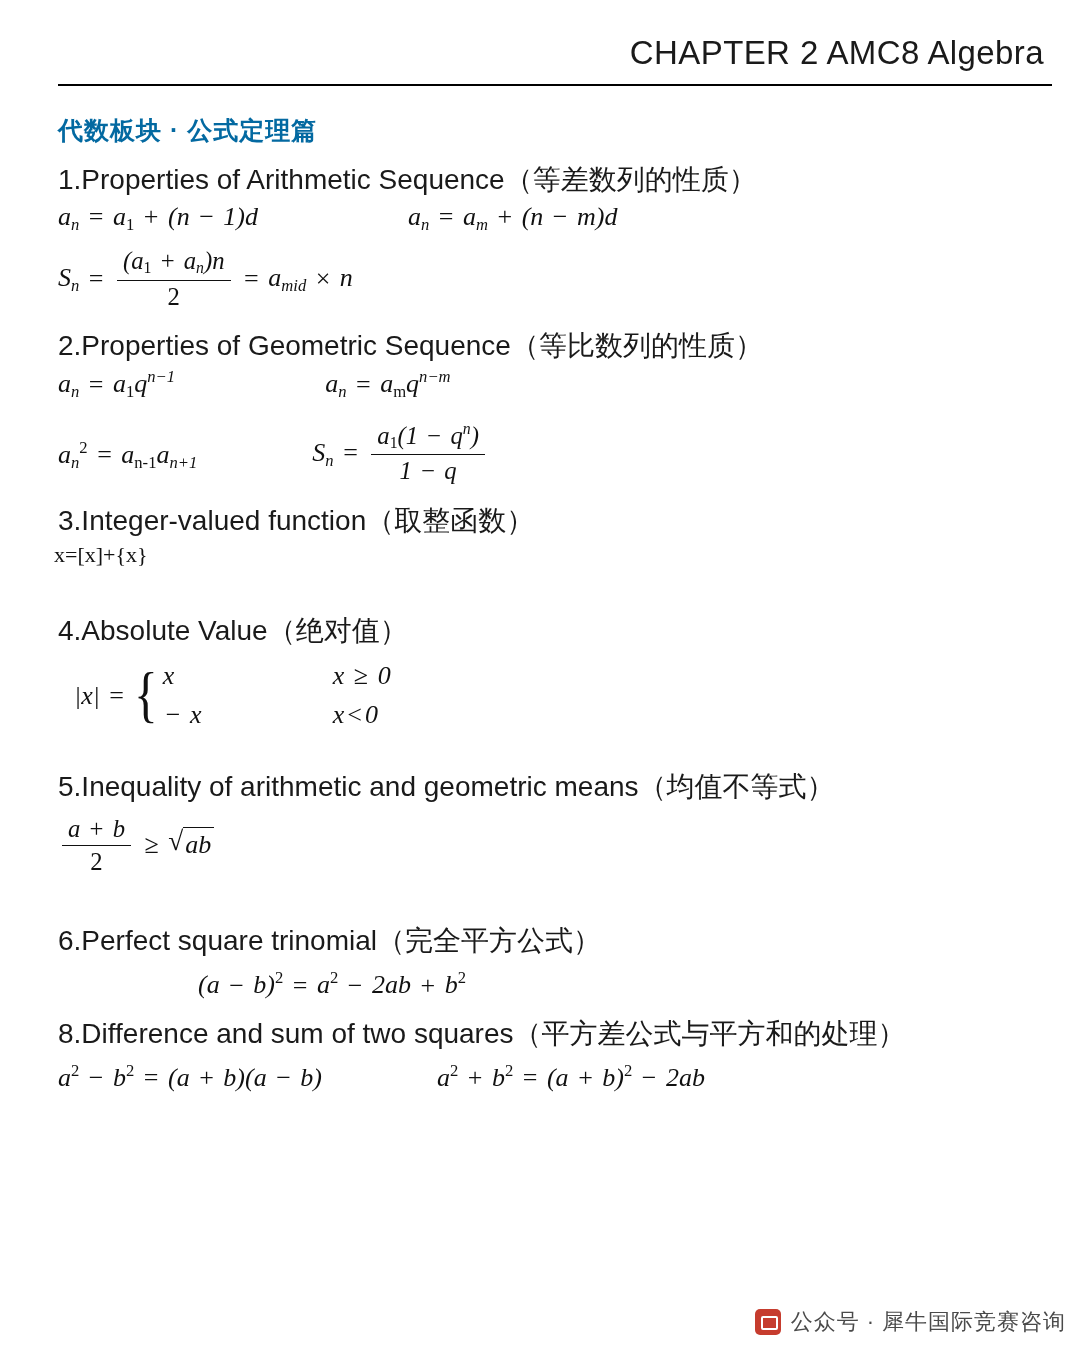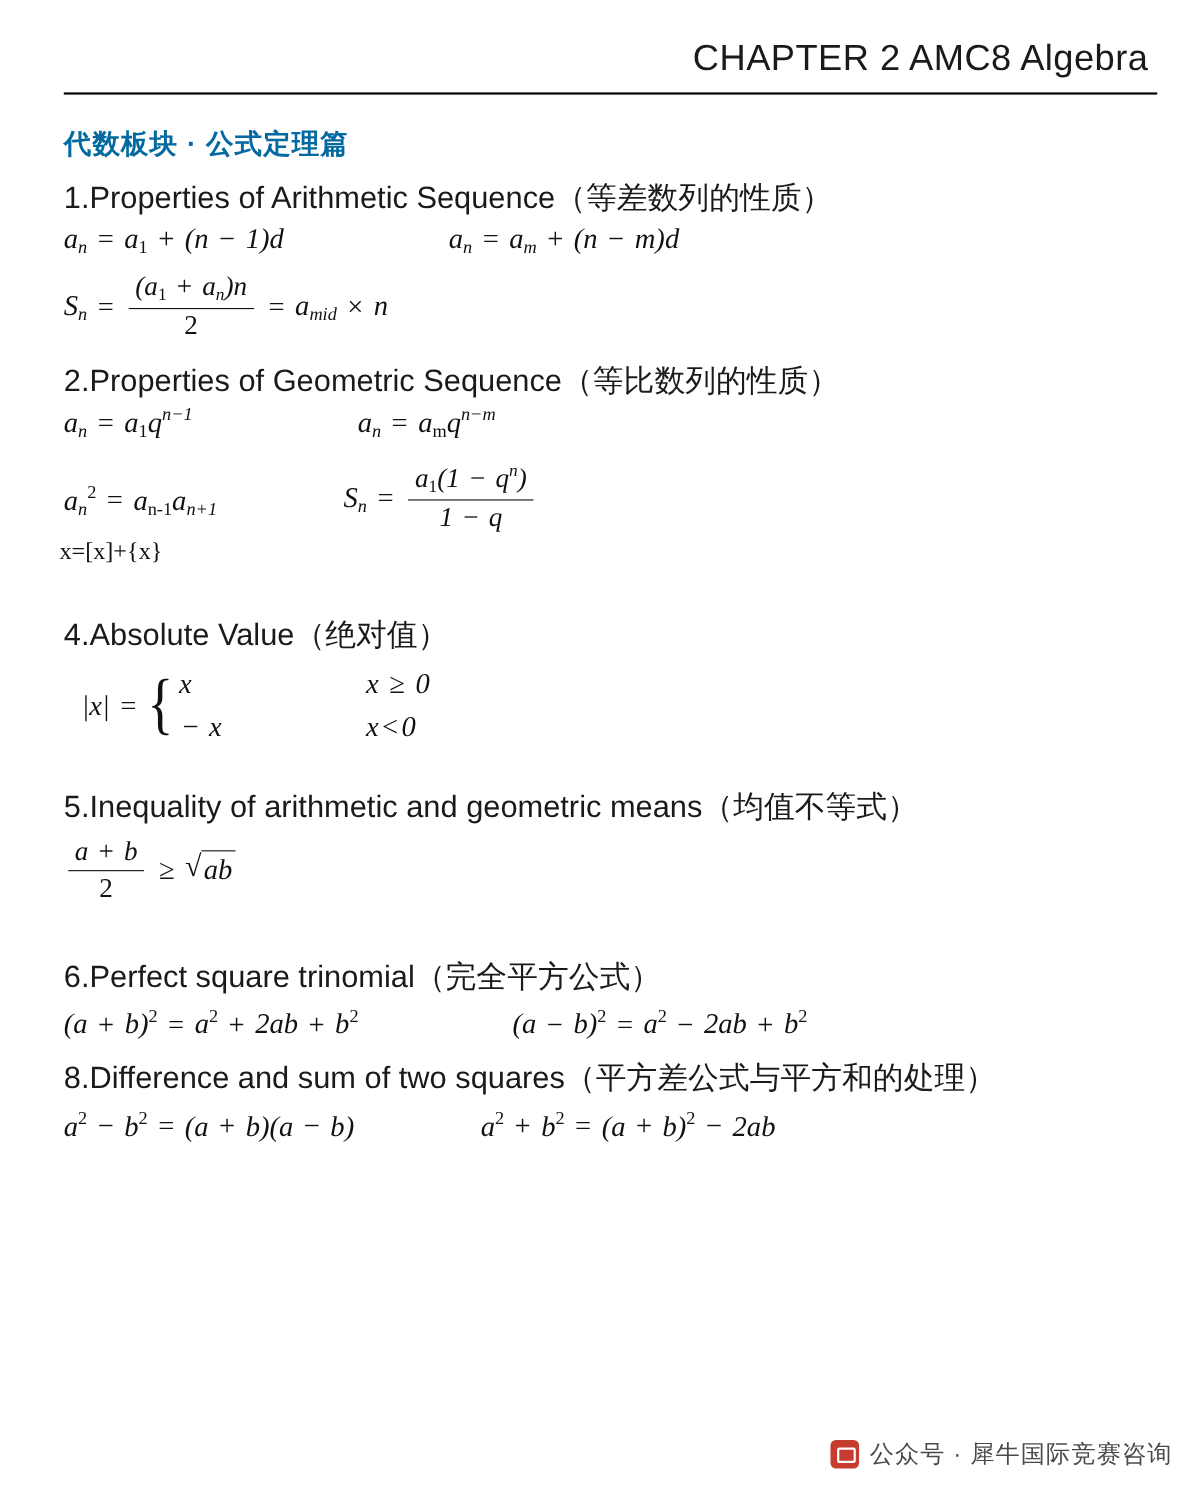"3.Integer-valued function（取整函数）" div.item { html: none -> <div> <div>3.Integer-valued function（取整函数）</div> </div> }
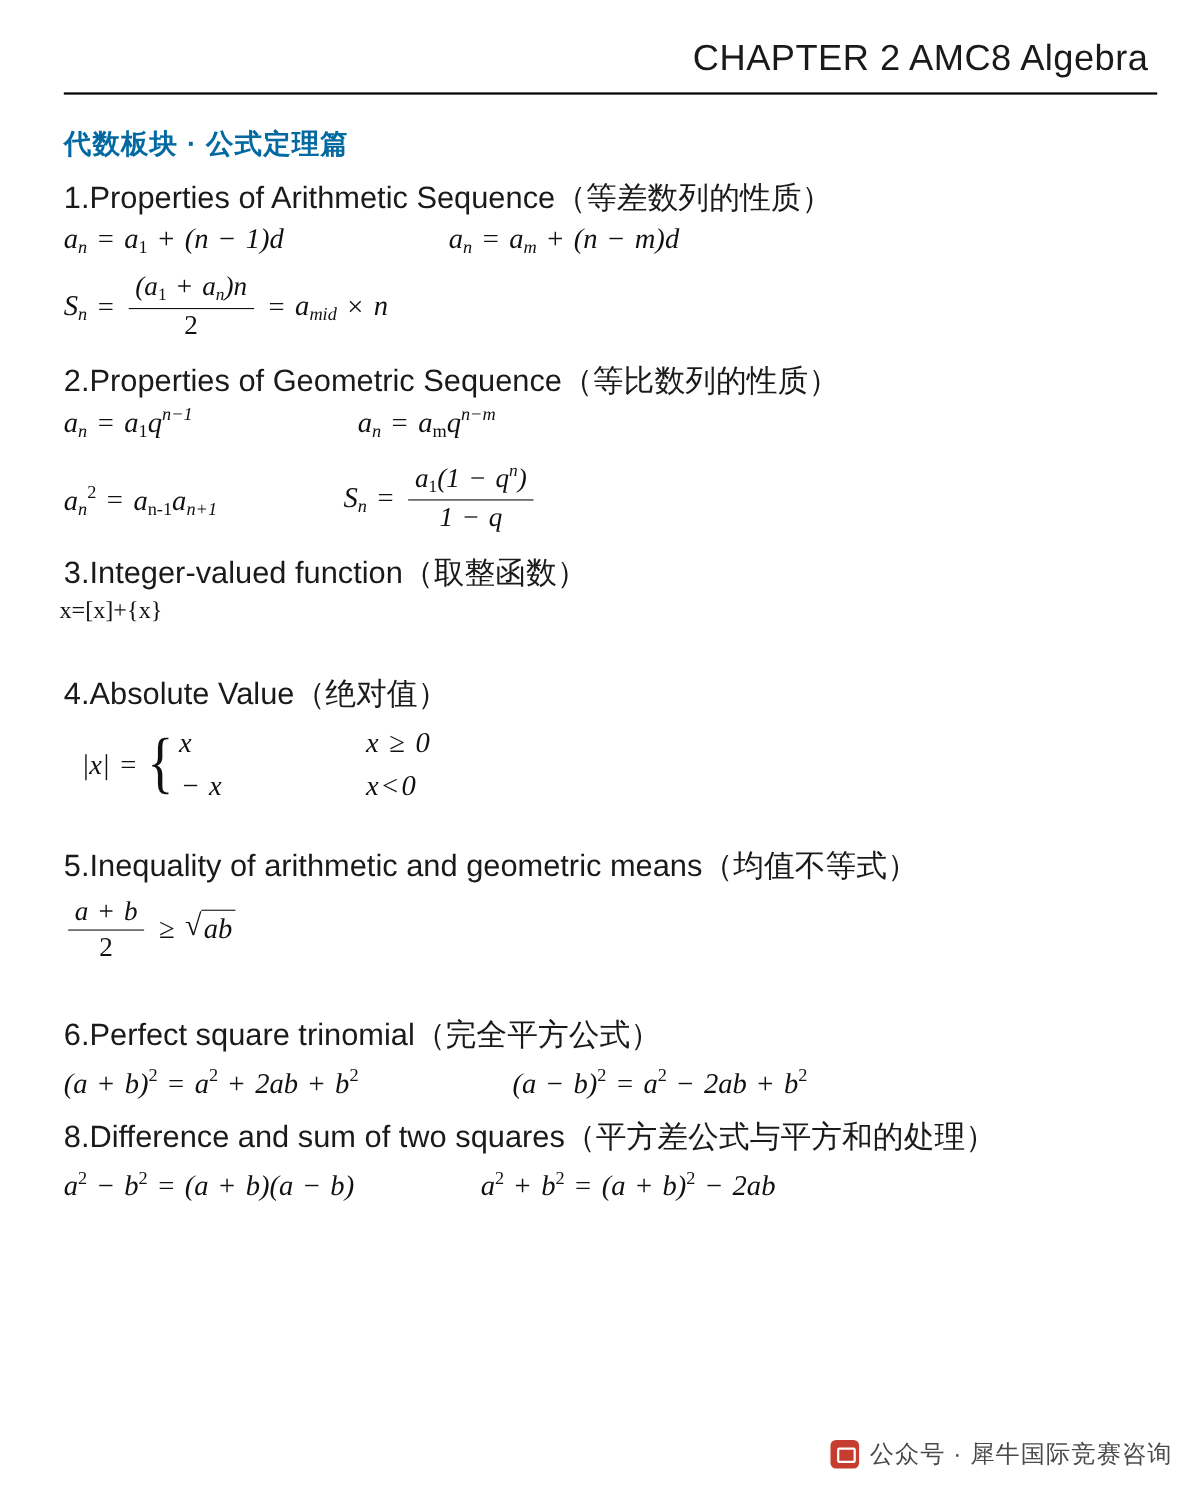"(a + b)2 = a2" span.formula { html: <span> (a <span>+</span> b)<span>2</span> <span>=</span> a<span>2</span> <span>+</span> 2ab <span>+</span> b<span>2</span> </span> -> none }
